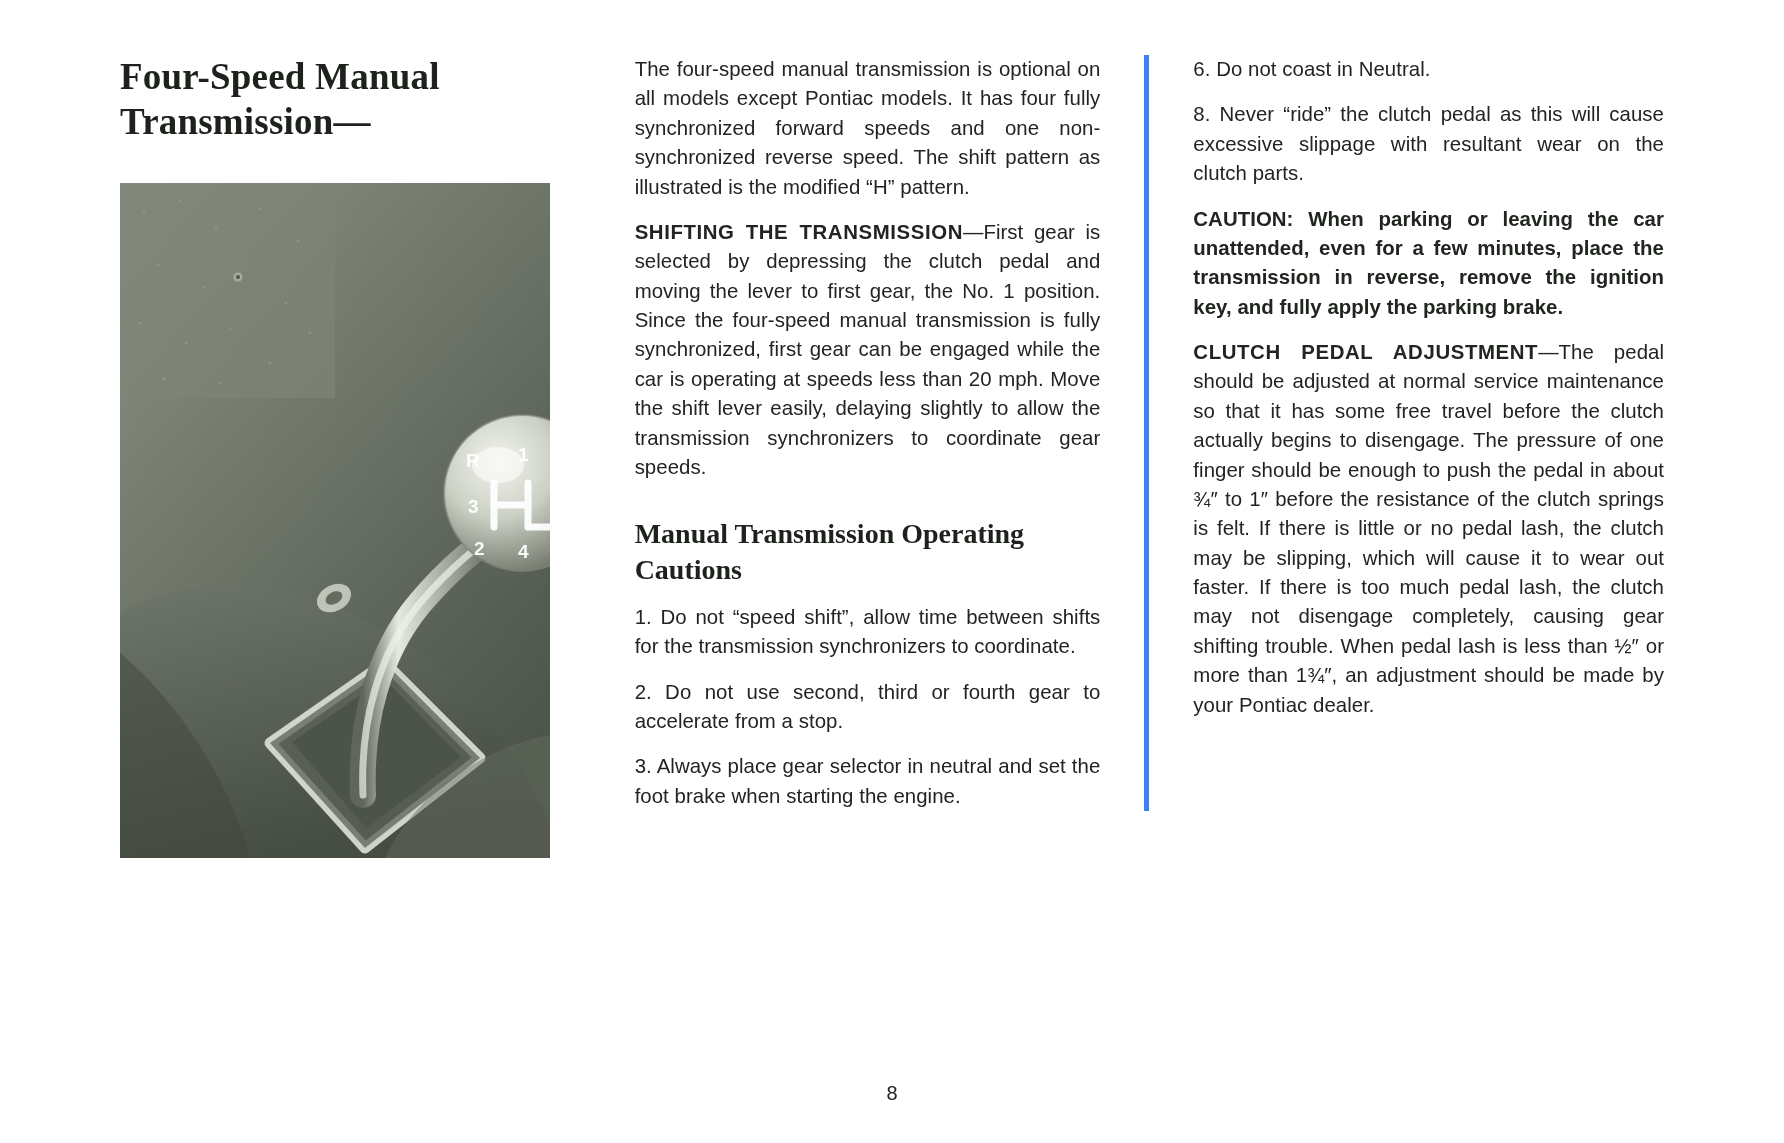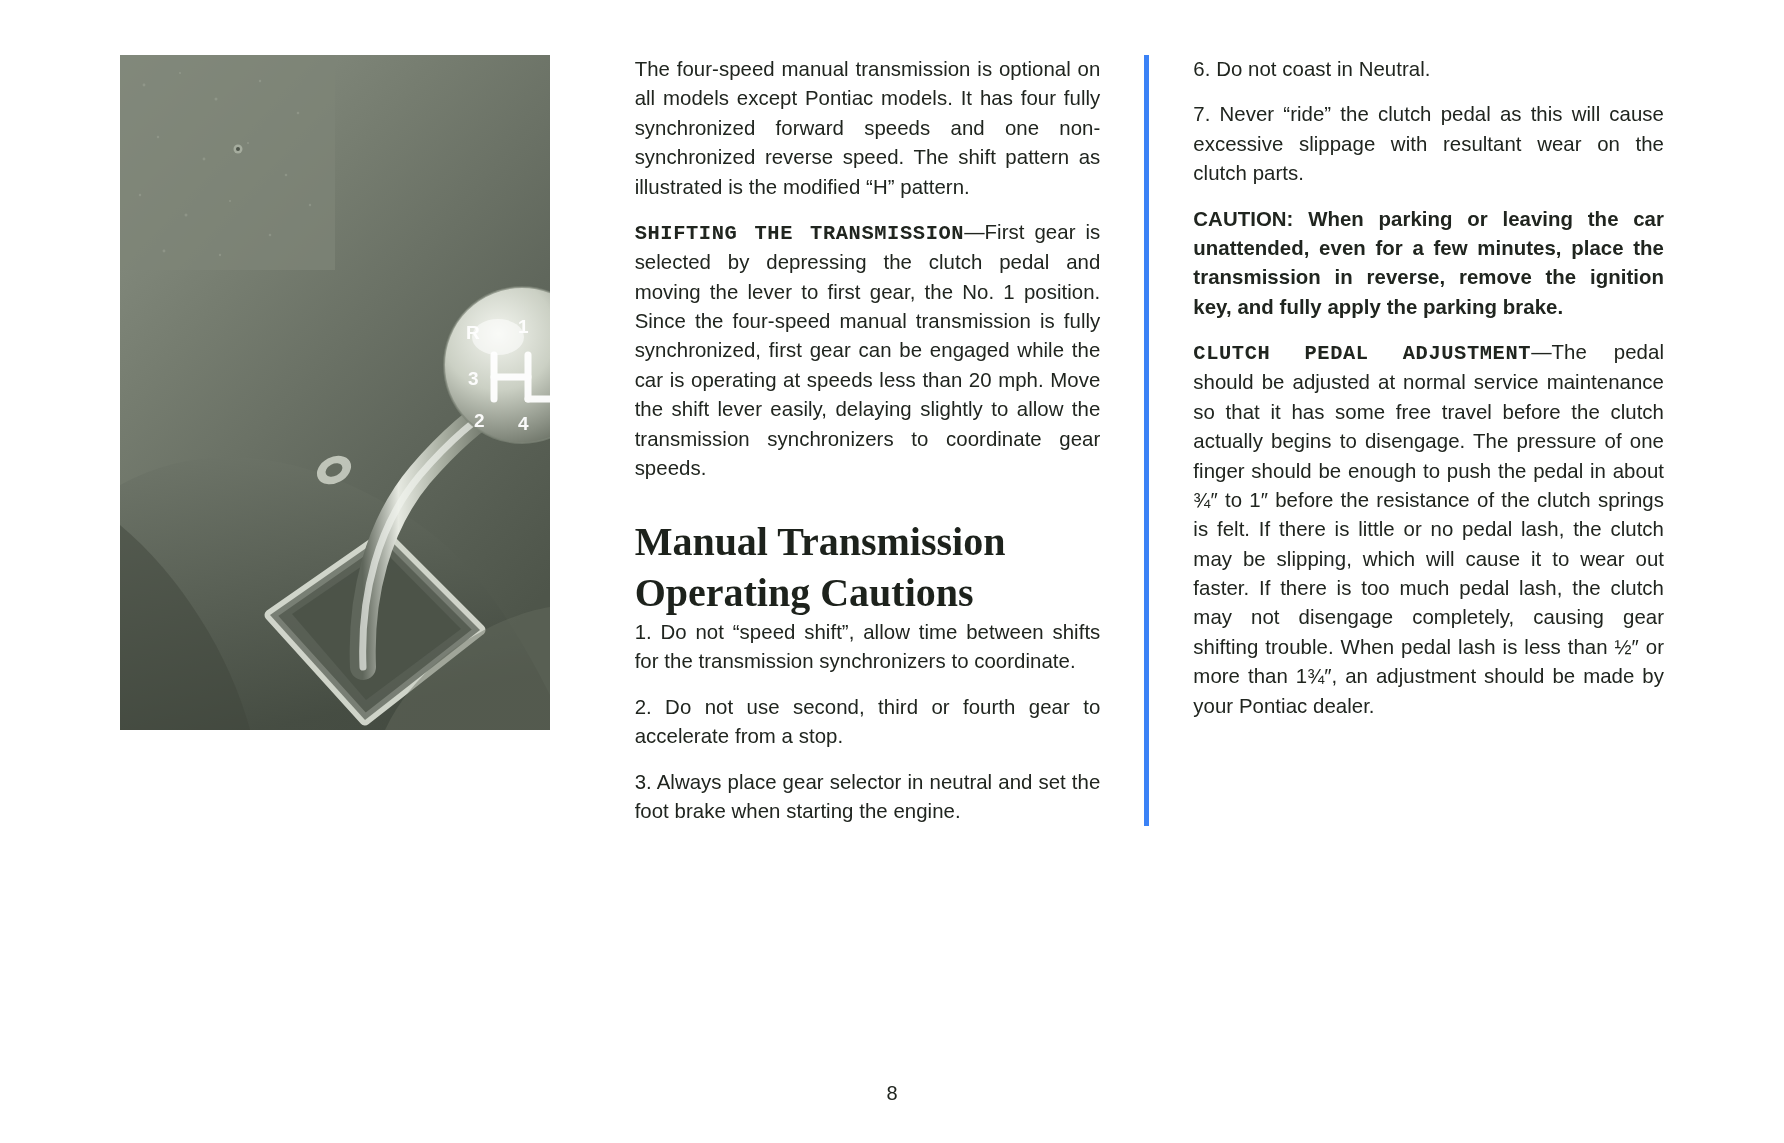"Four-Speed Manual Transmission—" h1.doc-title { html: none -> <h1>Four-Speed Manual Transmission—</h1> }
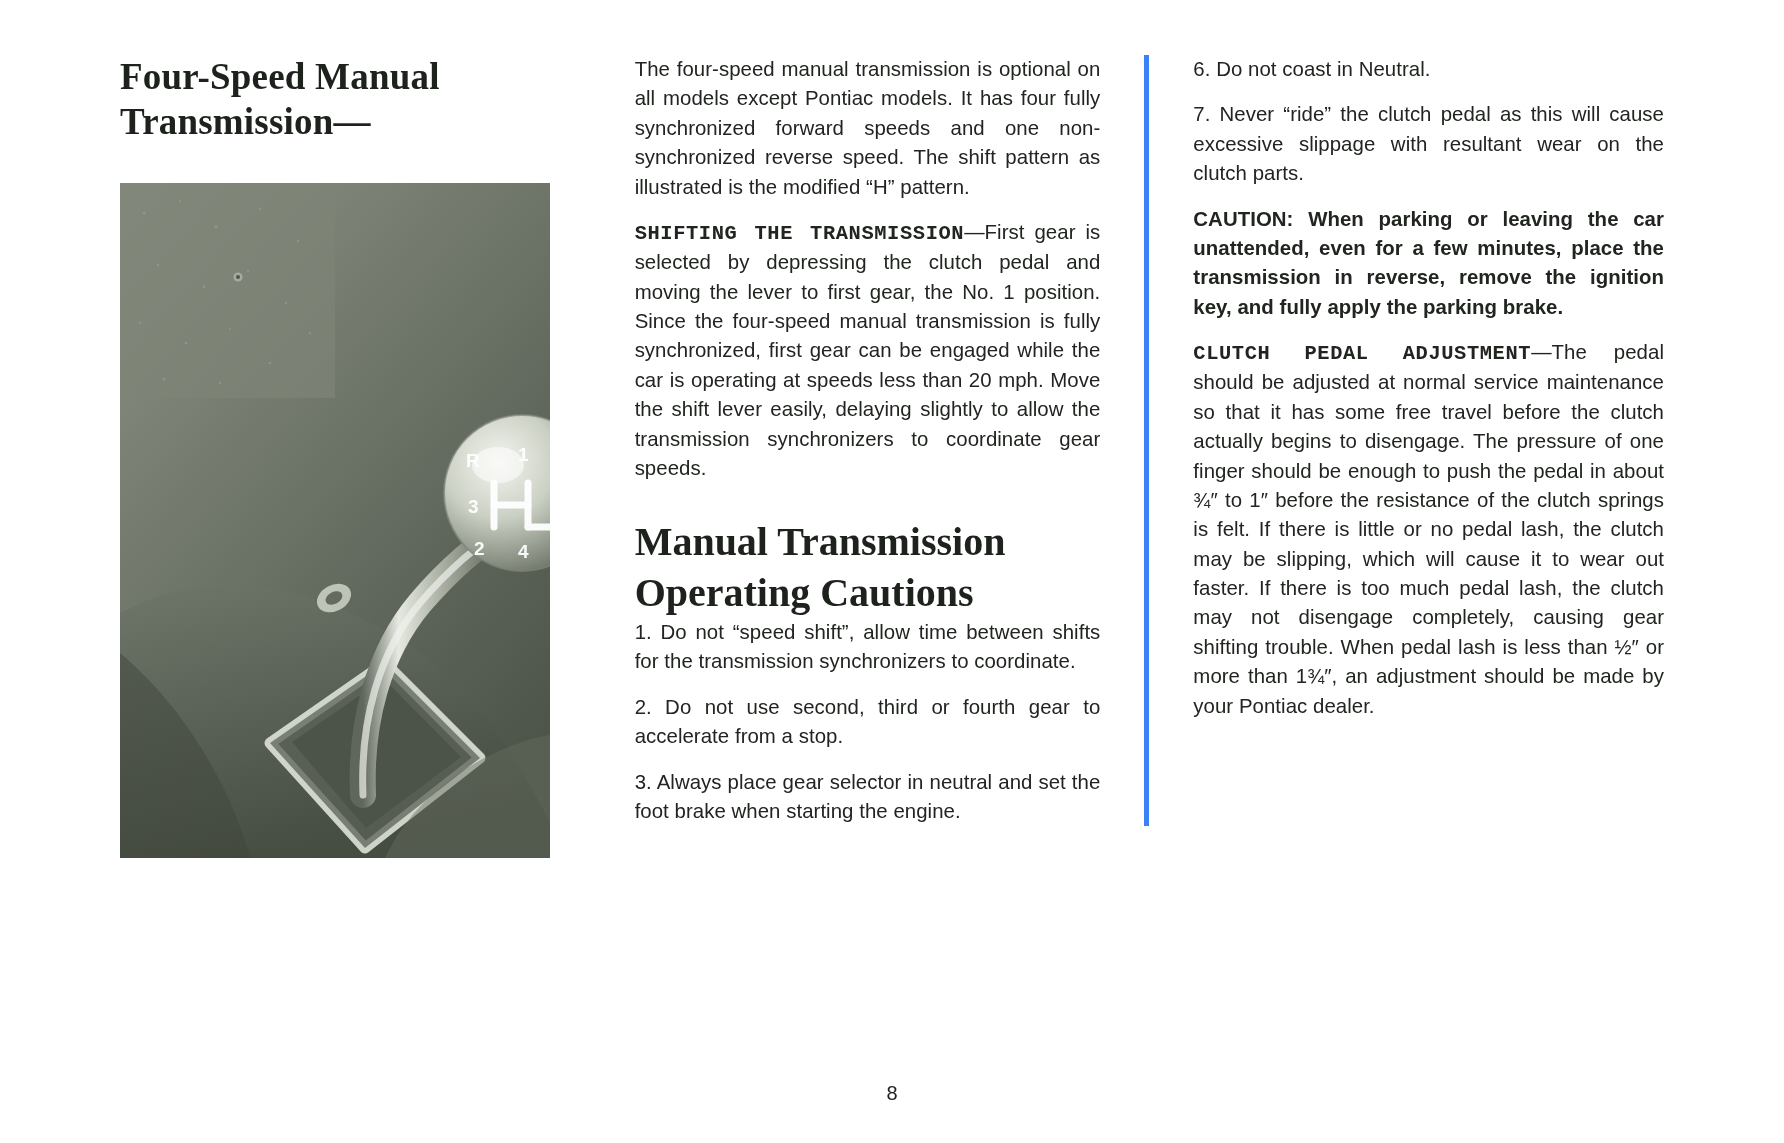"7. Never “ride” the clutch" p.body { text: 7 -> 8 }
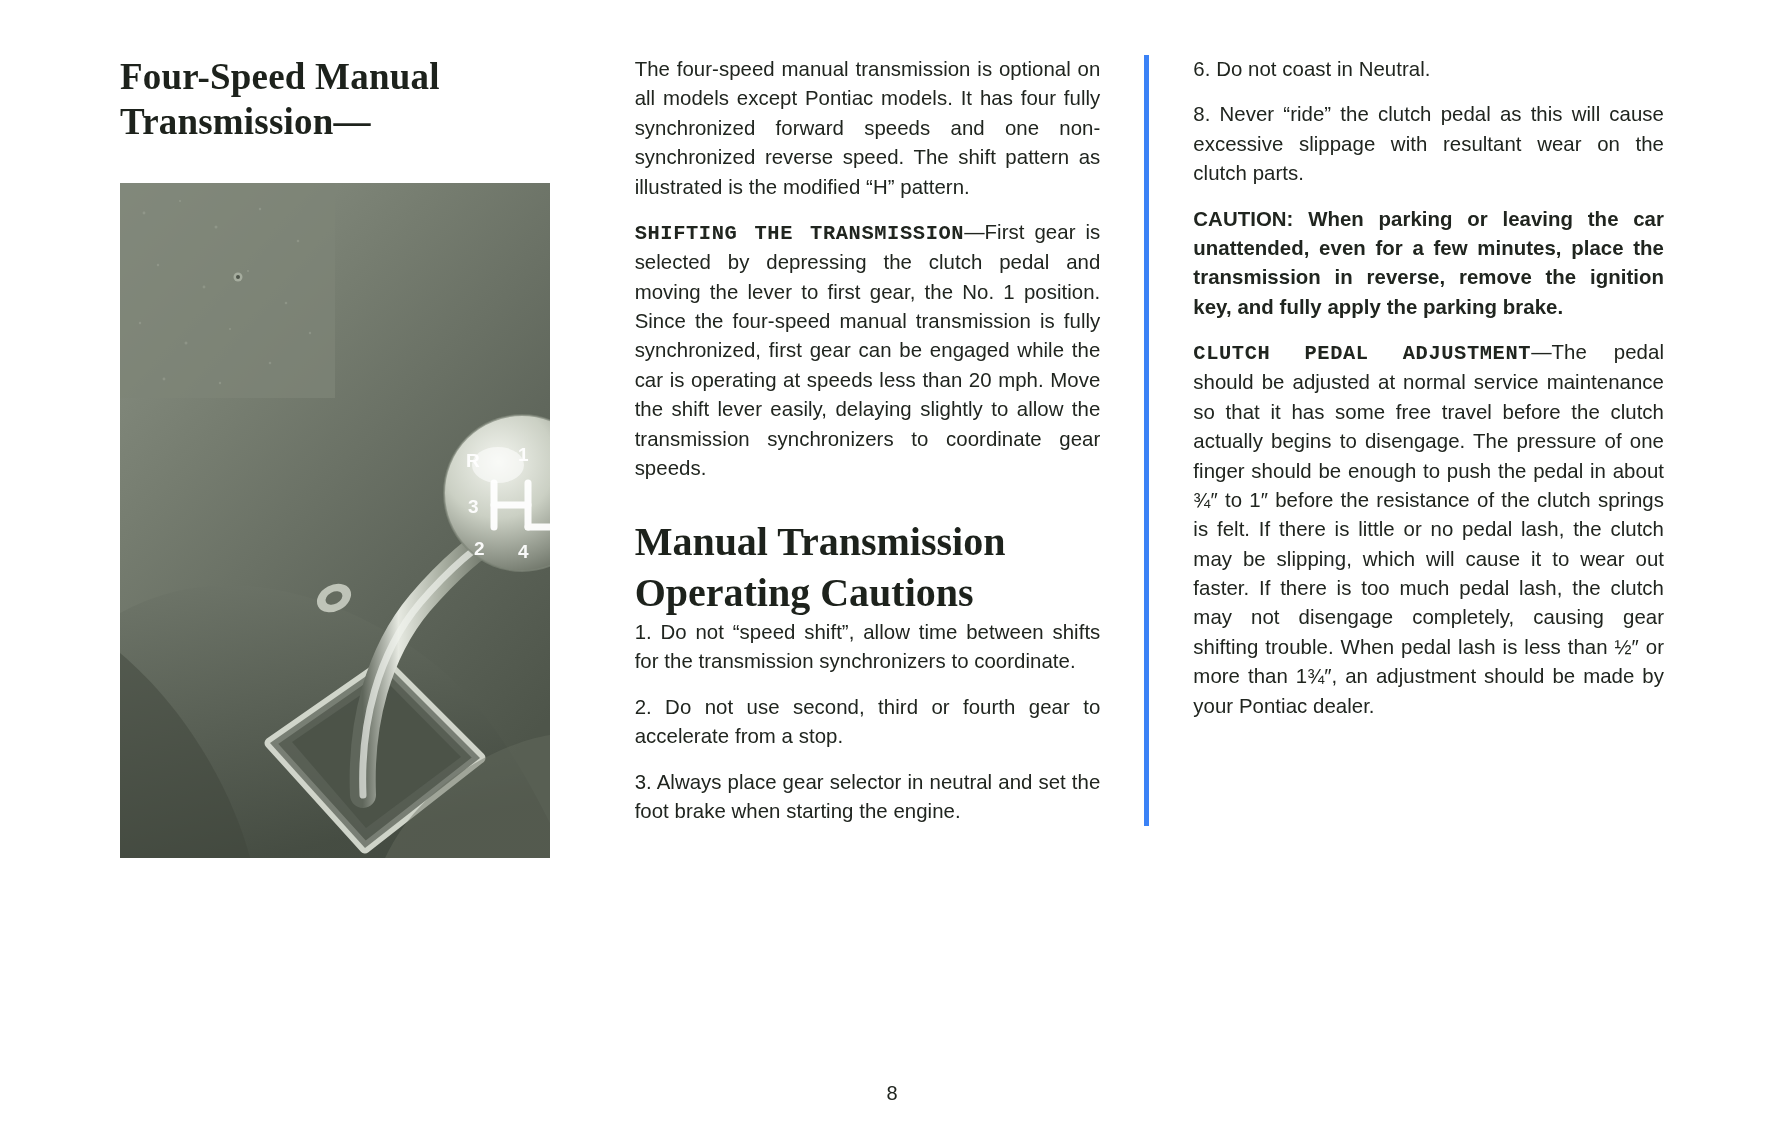"SHIFTING THE TRANSMISSION" .run-in { font-family: Liberation Mono, monospace -> none }
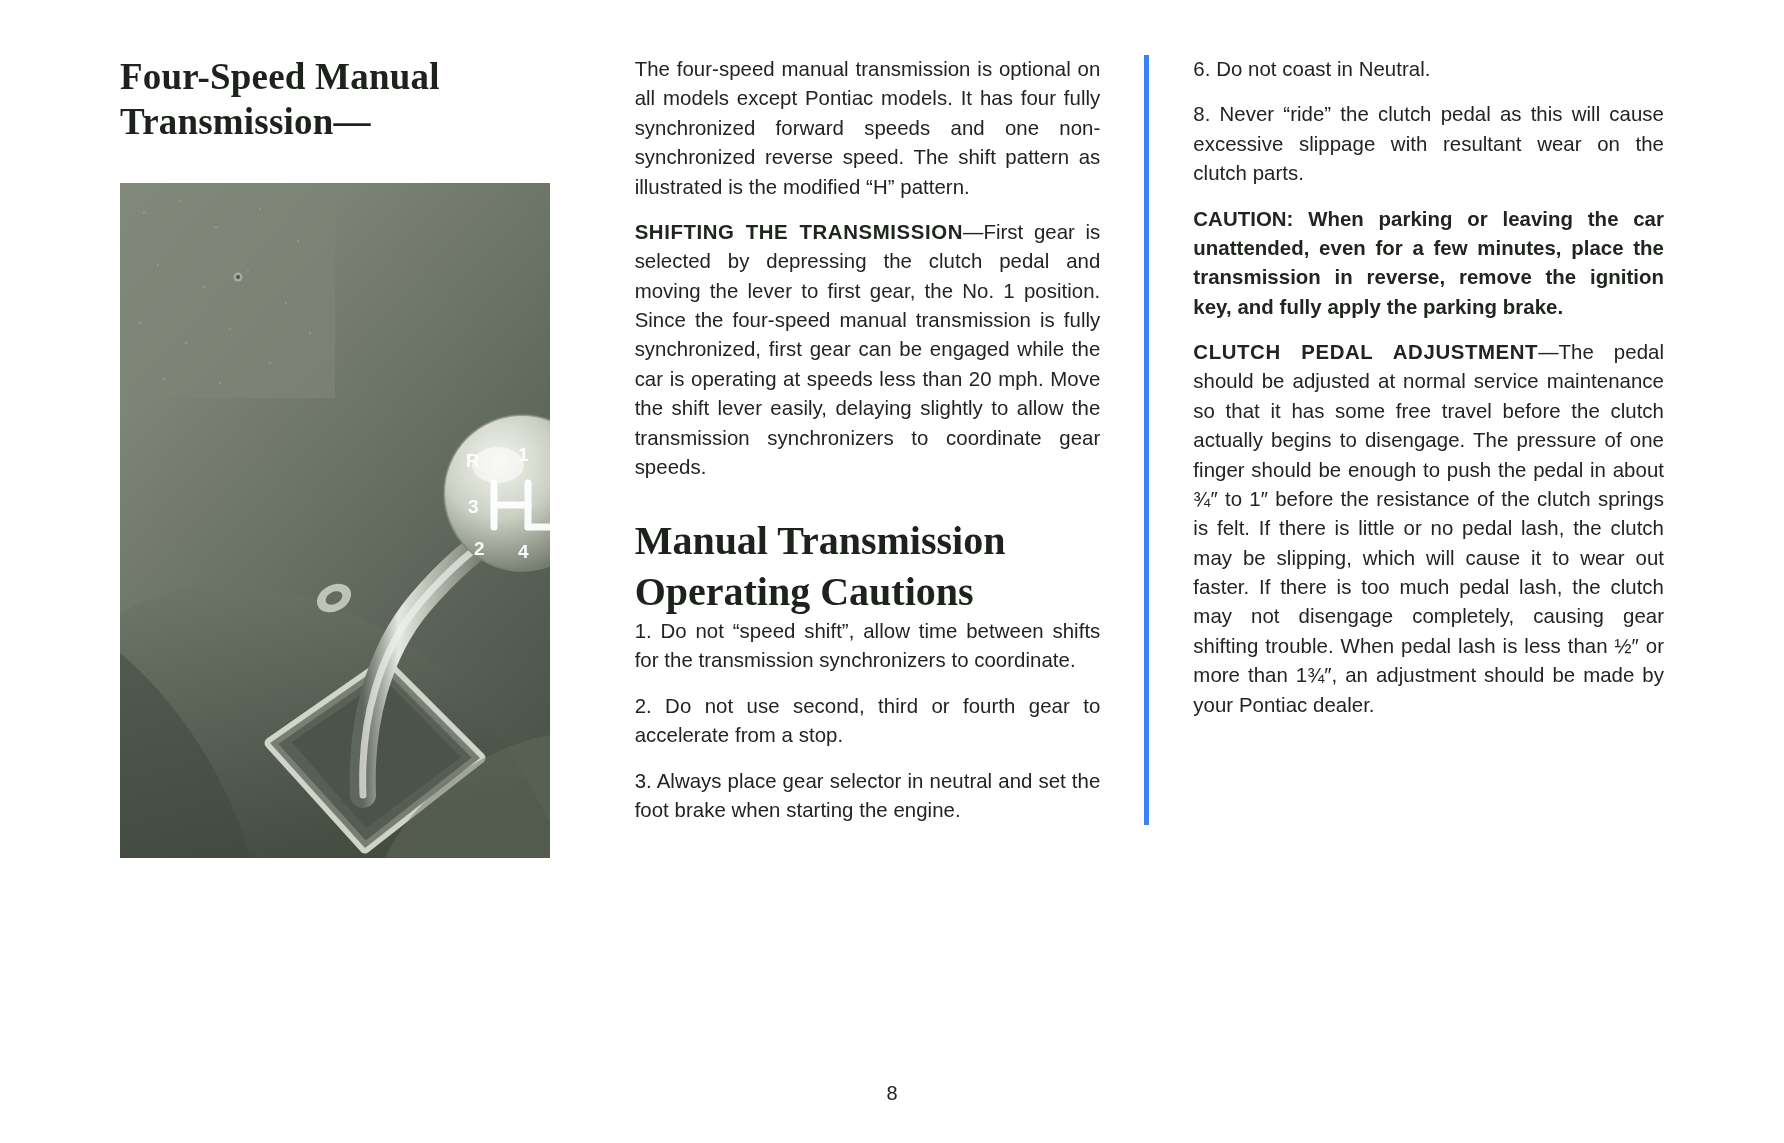"Manual Transmission Operating Cautions" .section-head { font-size: 40px -> 28px; margin: 34px 0 0 0 -> 34px 0 16px 0 }
